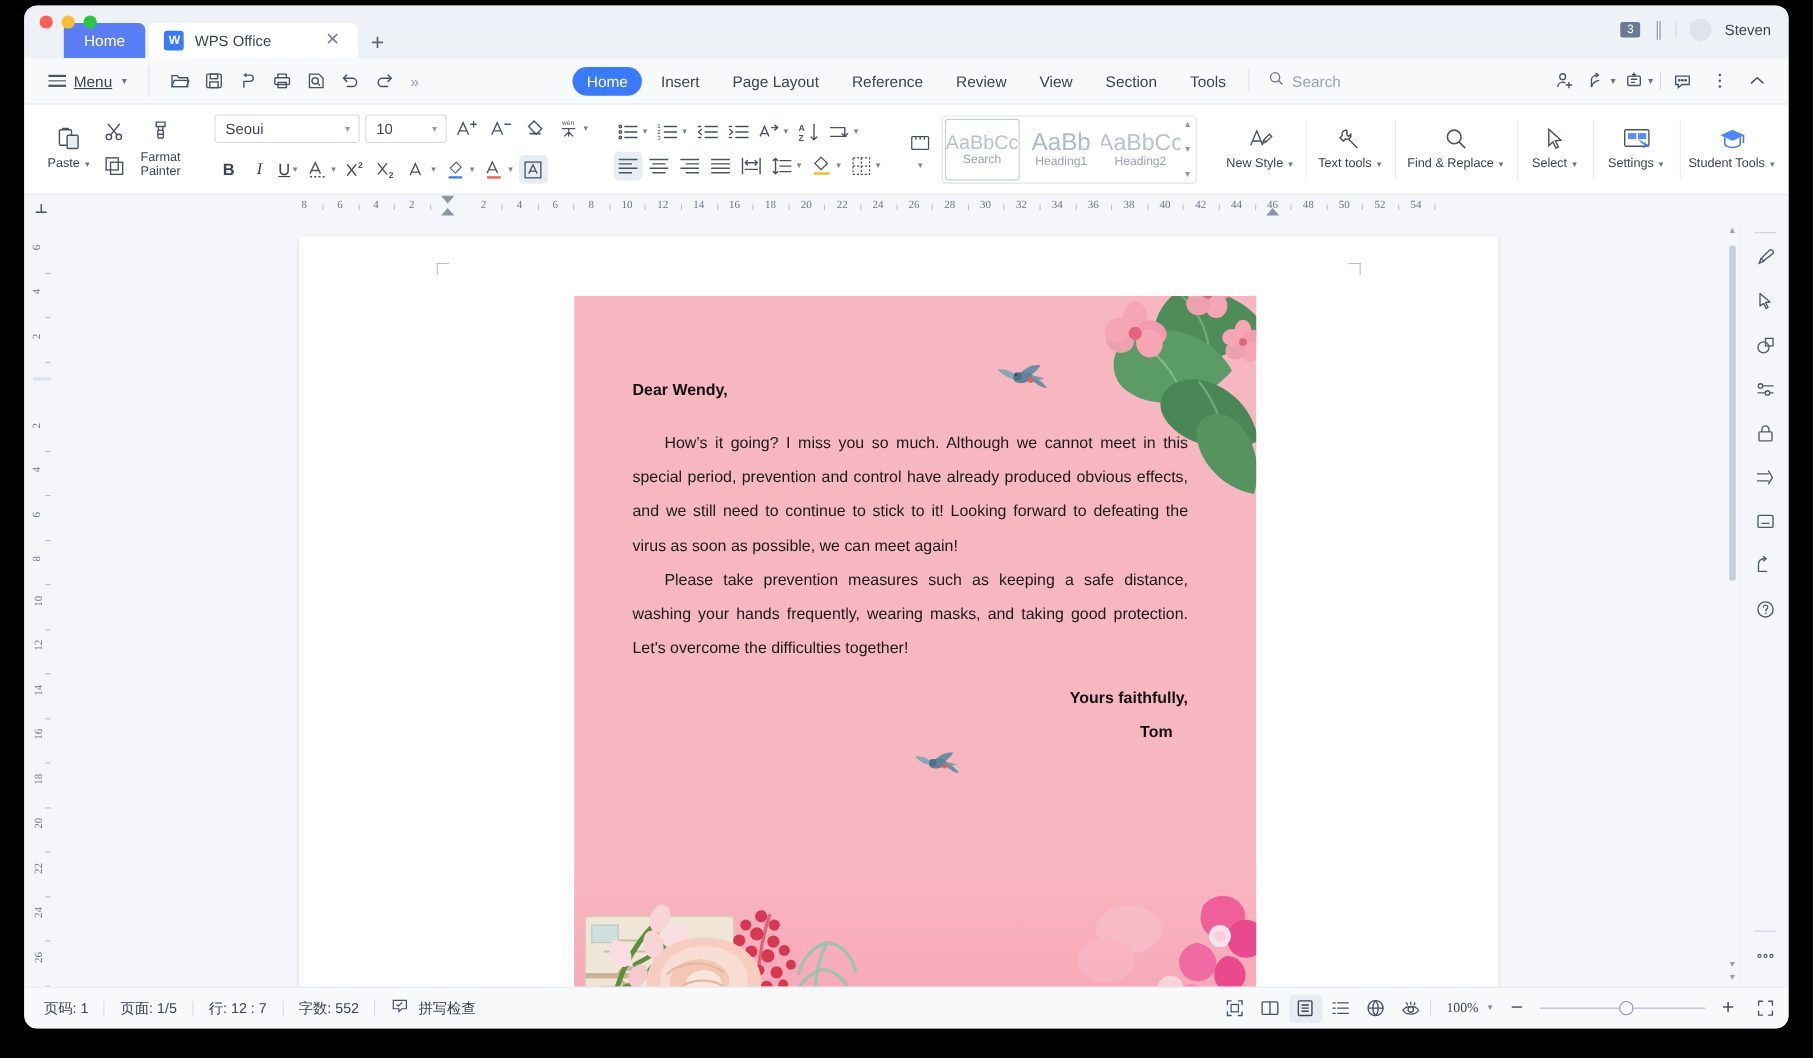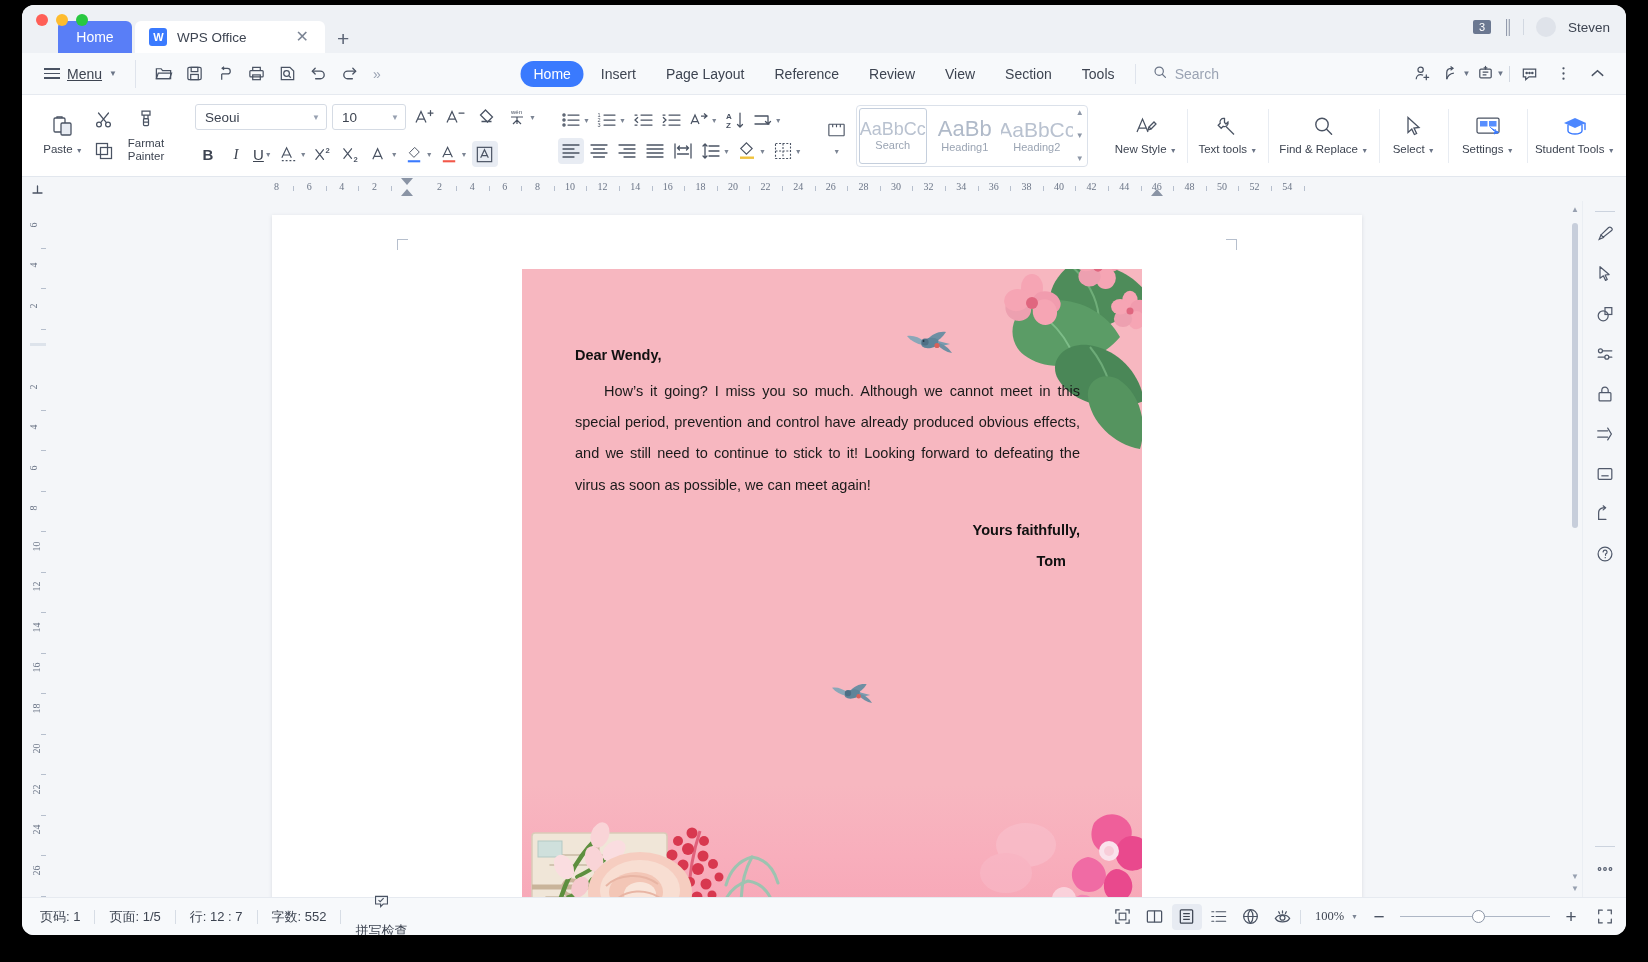"Dear Wendy," .salut { margin-bottom: 13px -> 25px }
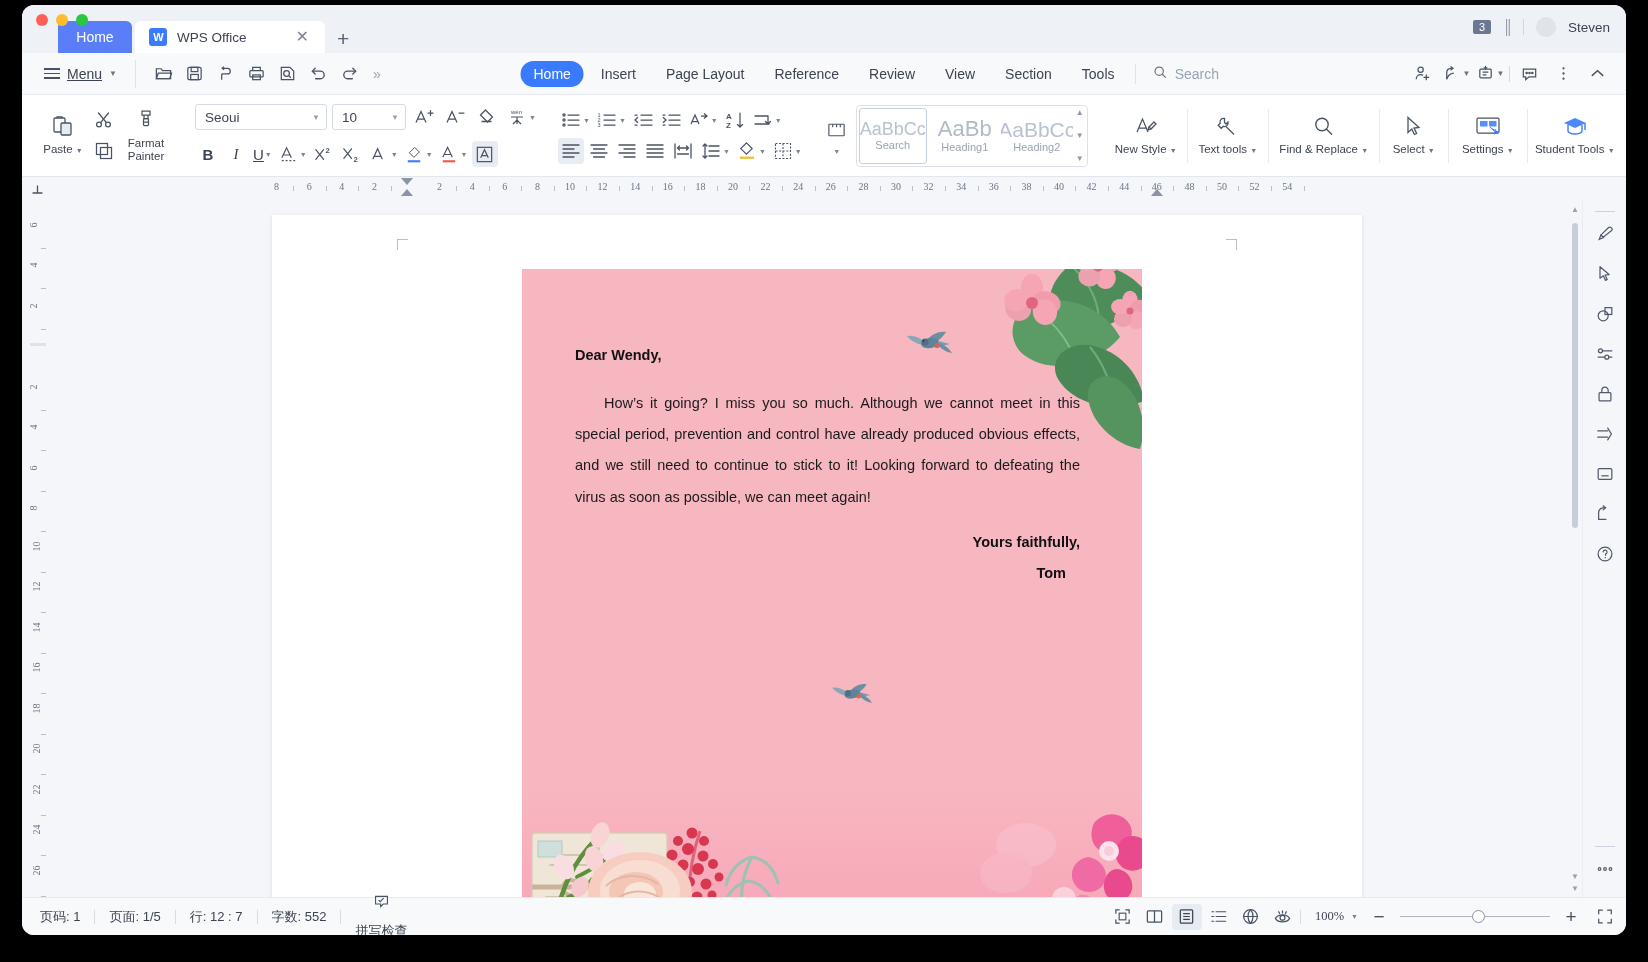"Please take prevention measures such" div.para { html: none -> <div>Please take prevention measures such as keeping a safe distance, washing your hands frequently, wearing masks, and taking good protection. Let's overcome the difficulties together!</div> }
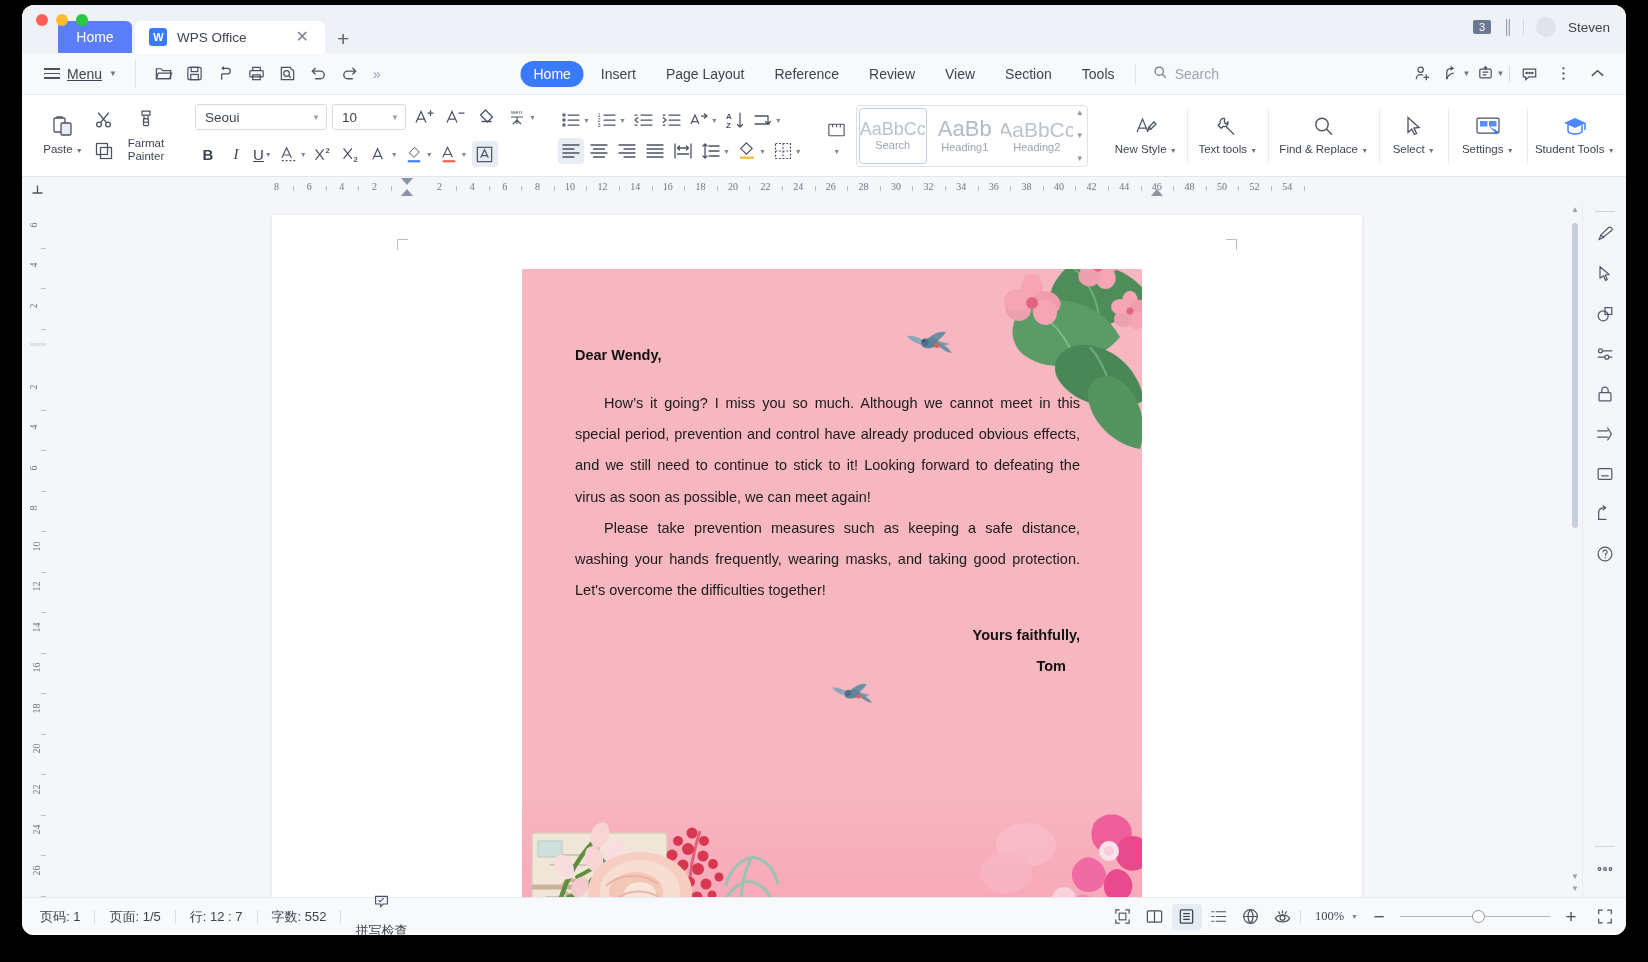"拼写检查" .st-spell { flex-direction: column -> none }
